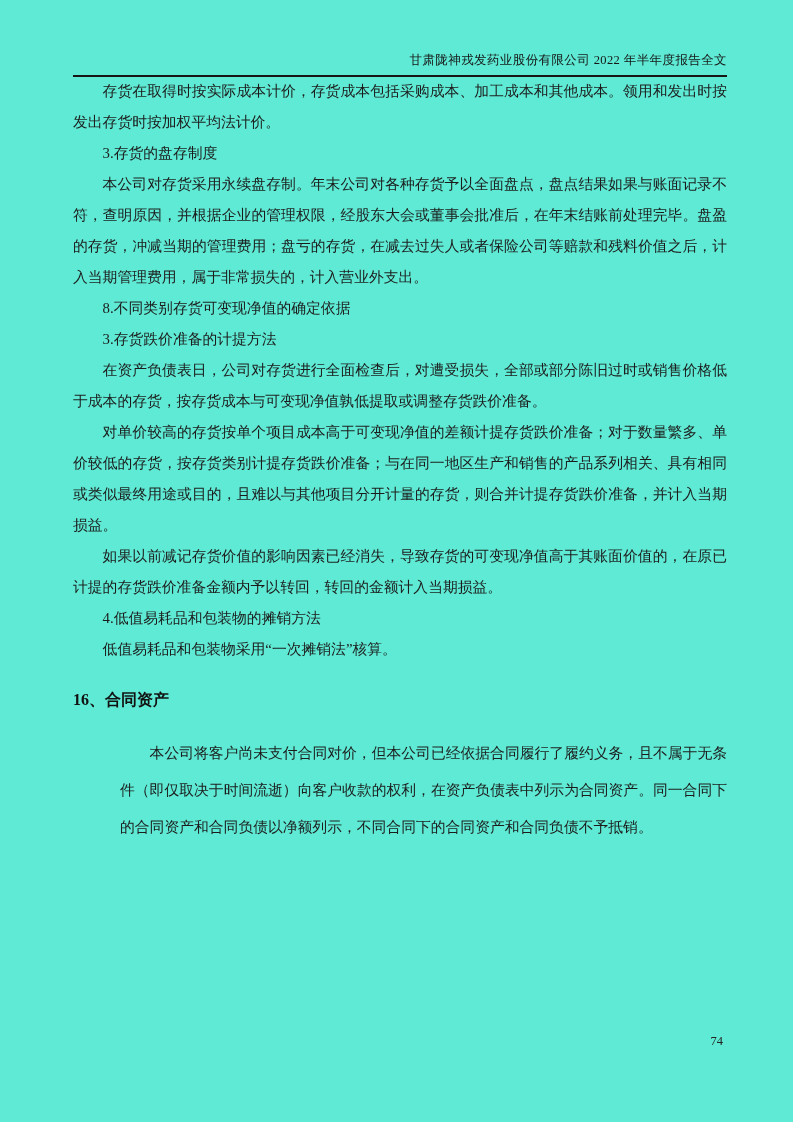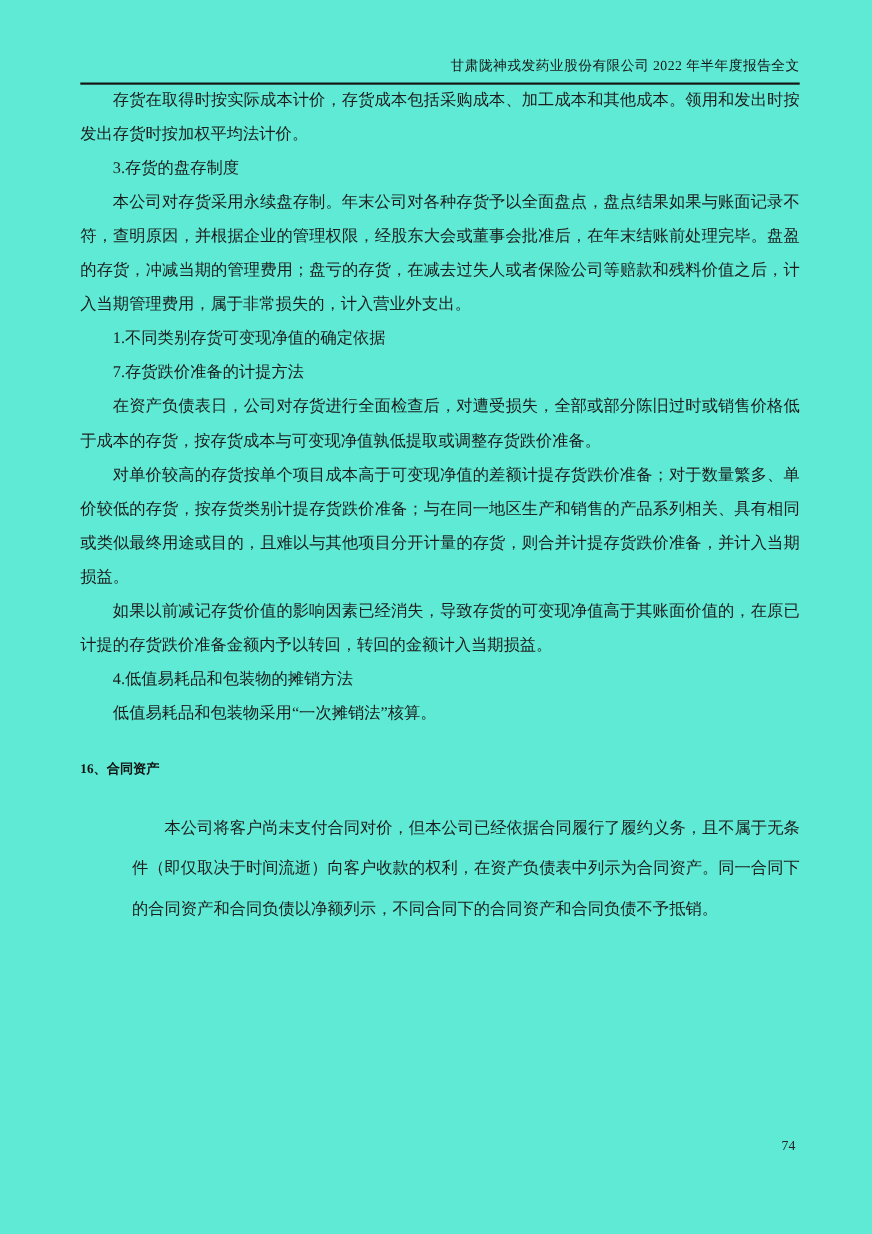"1.不同类别存货可变现净值的确定依据" p.para { text: 1 -> 8 }
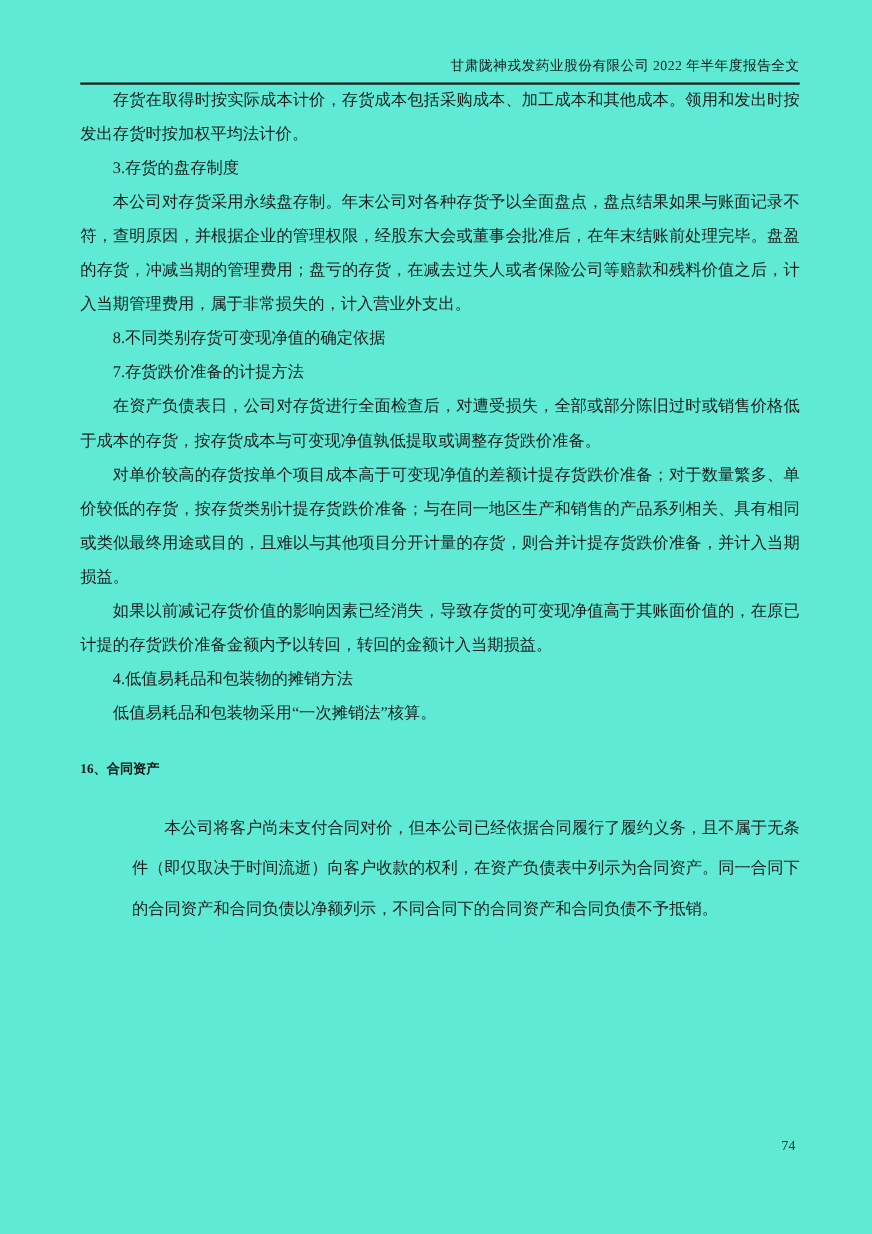"7.存货跌价准备的计提方法" p.para { text: 7 -> 3 }
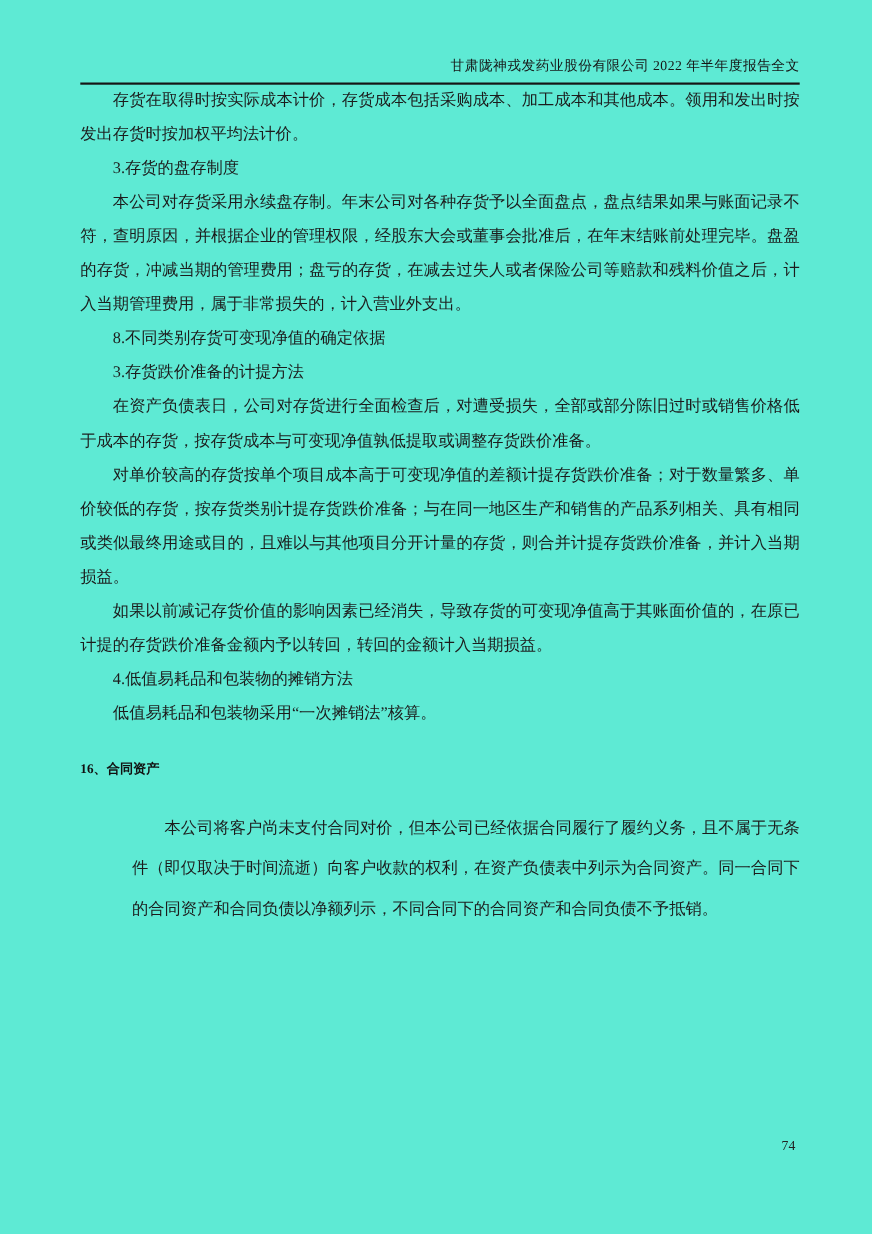"16、合同资产" .section-title { font-size: 12px -> 16px }
